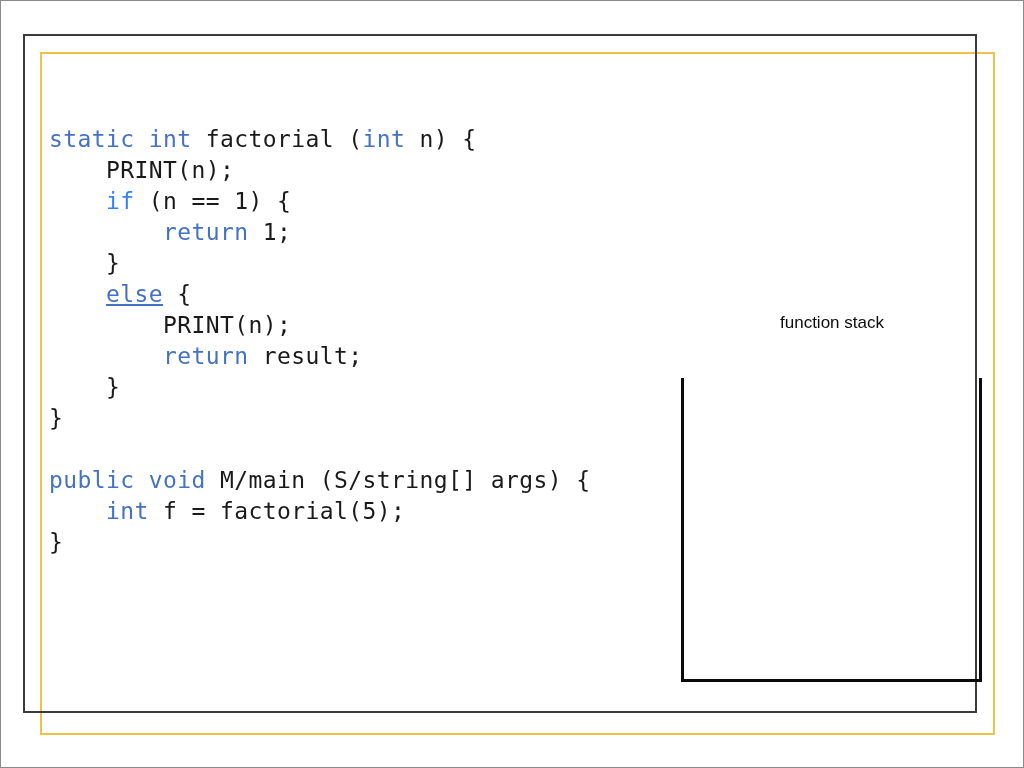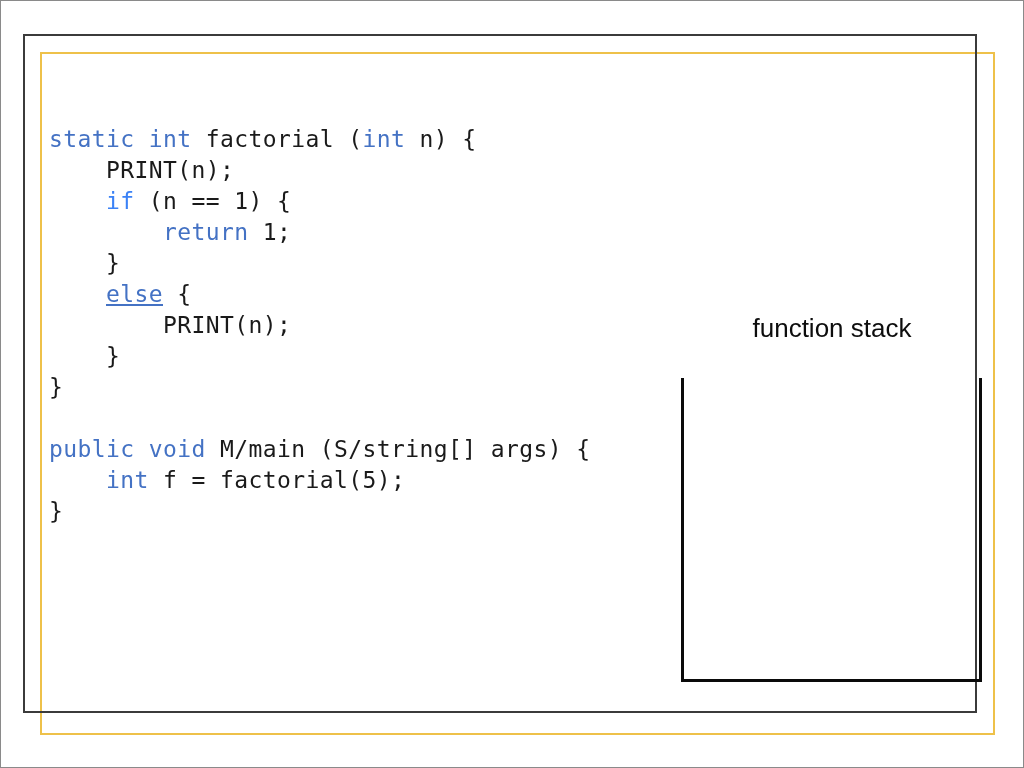"function stack" .stack-label { font-size: 26px -> 17px }
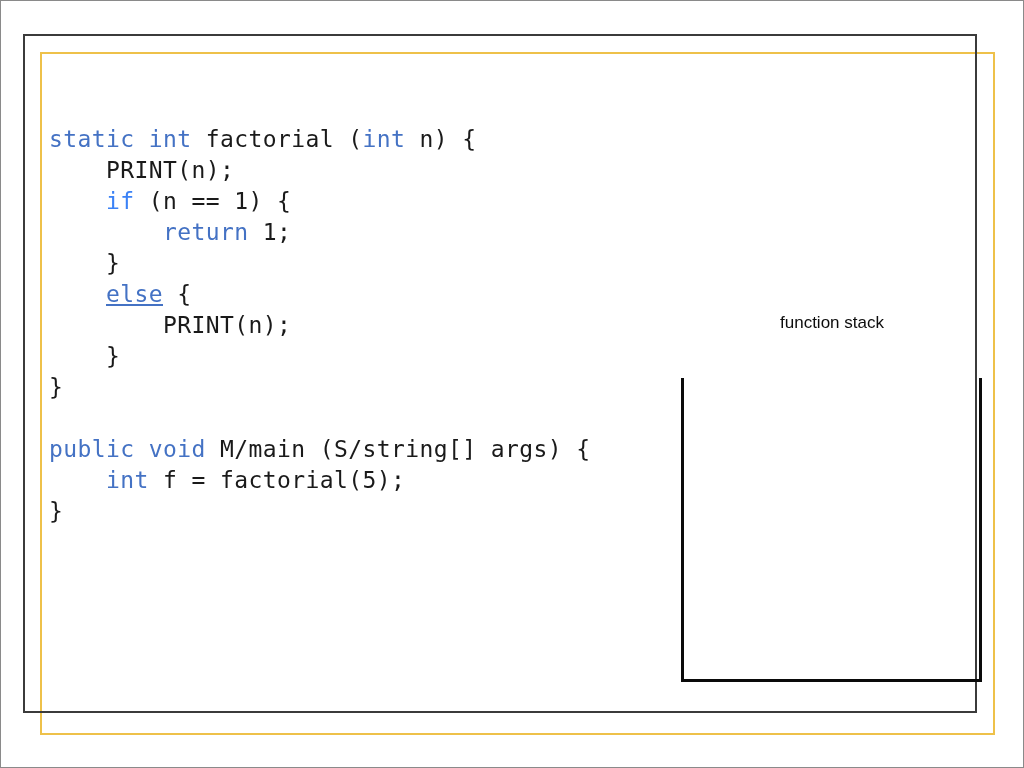"return result;" span.code-line { html: none -> <span><span> </span><span>return</span><span> result;</span> </span> }
